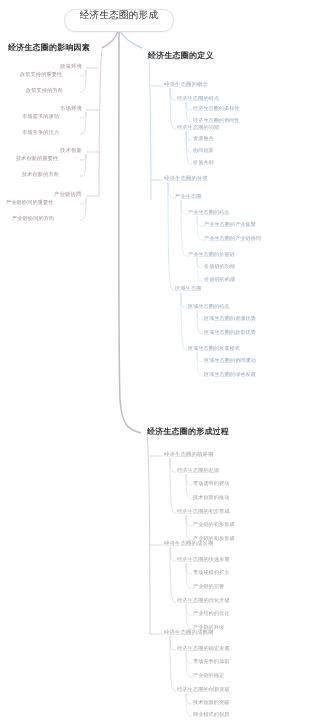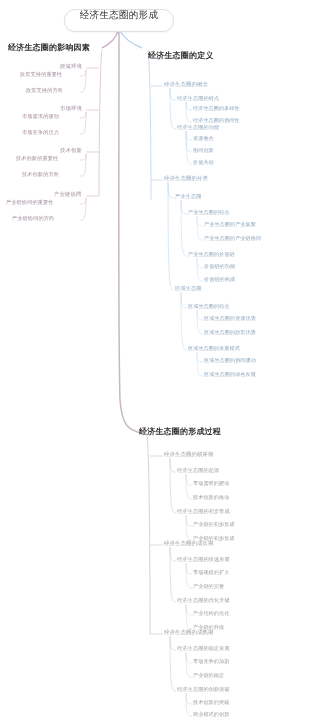"经济生态圈的形成过程" div.node { left: 139px -> 147px }
